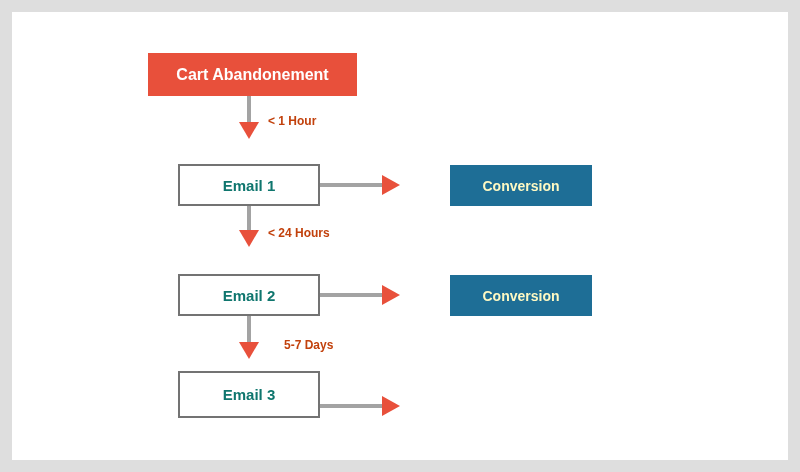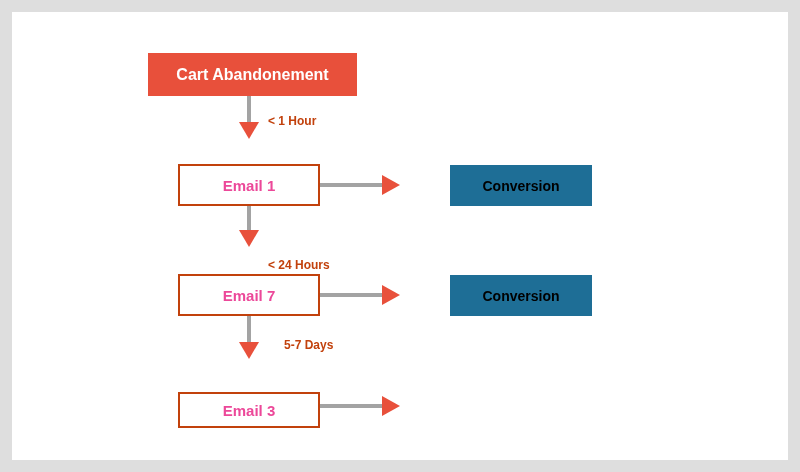"Email 1" .node-email { border: 2px solid #c2410c -> 2px solid #737373; color: #ec4899 -> #0f766e }
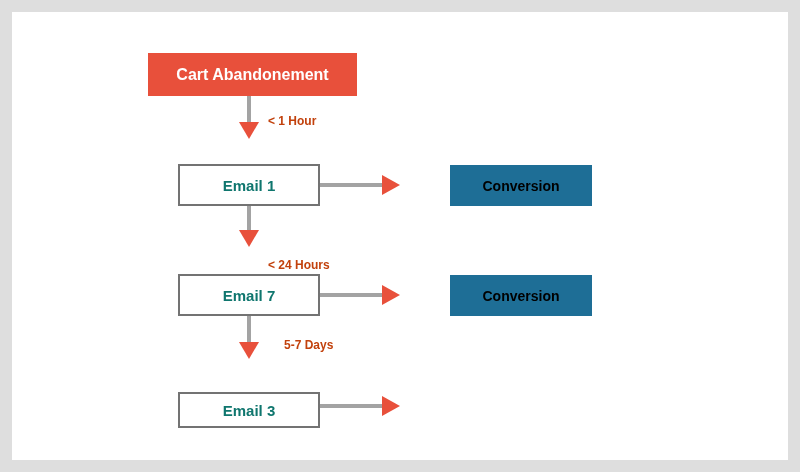"Conversion" .node-outcome { color: #000000 -> #fef9c3 }
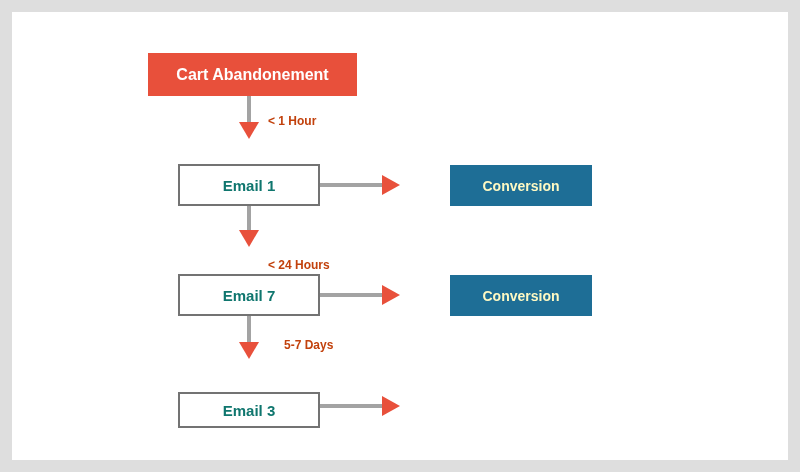"< 24 Hours" div.delay-label { margin-top: 32px -> none }
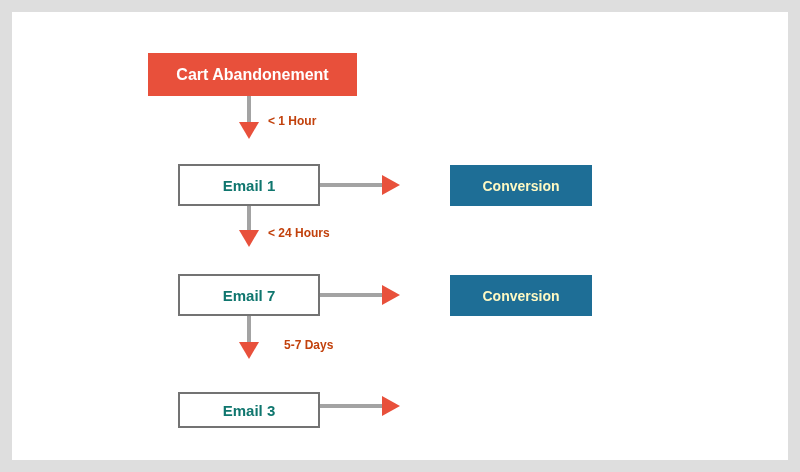"Email 7" span { text: 7 -> 2 }
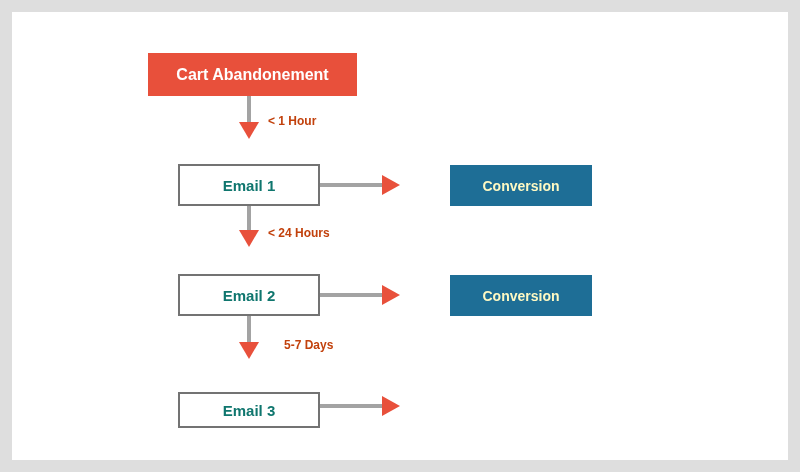"Email 3" div.node { height: 36px -> 47px; top: 392px -> 371px }
